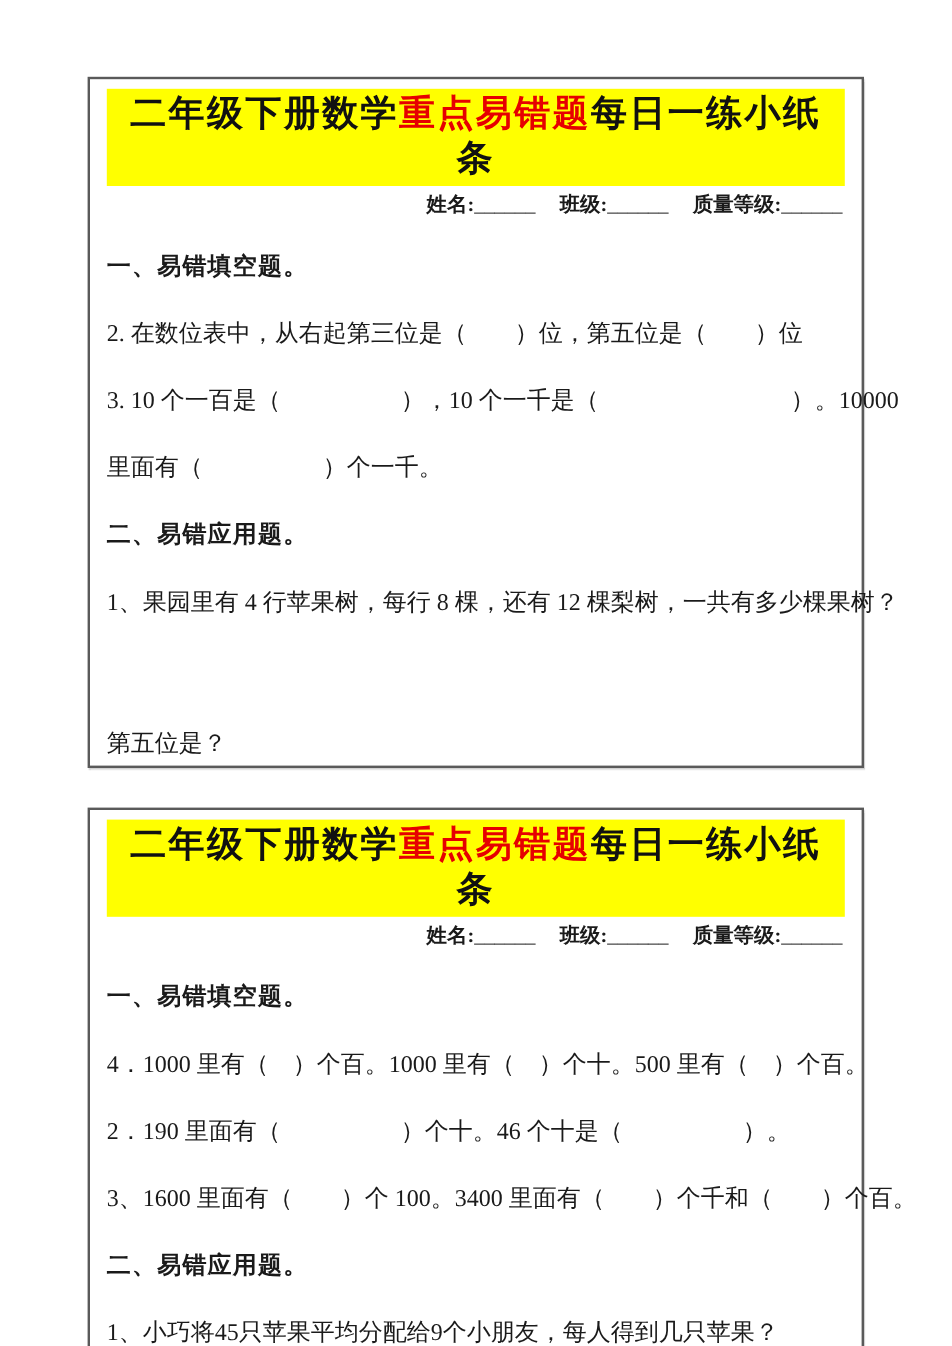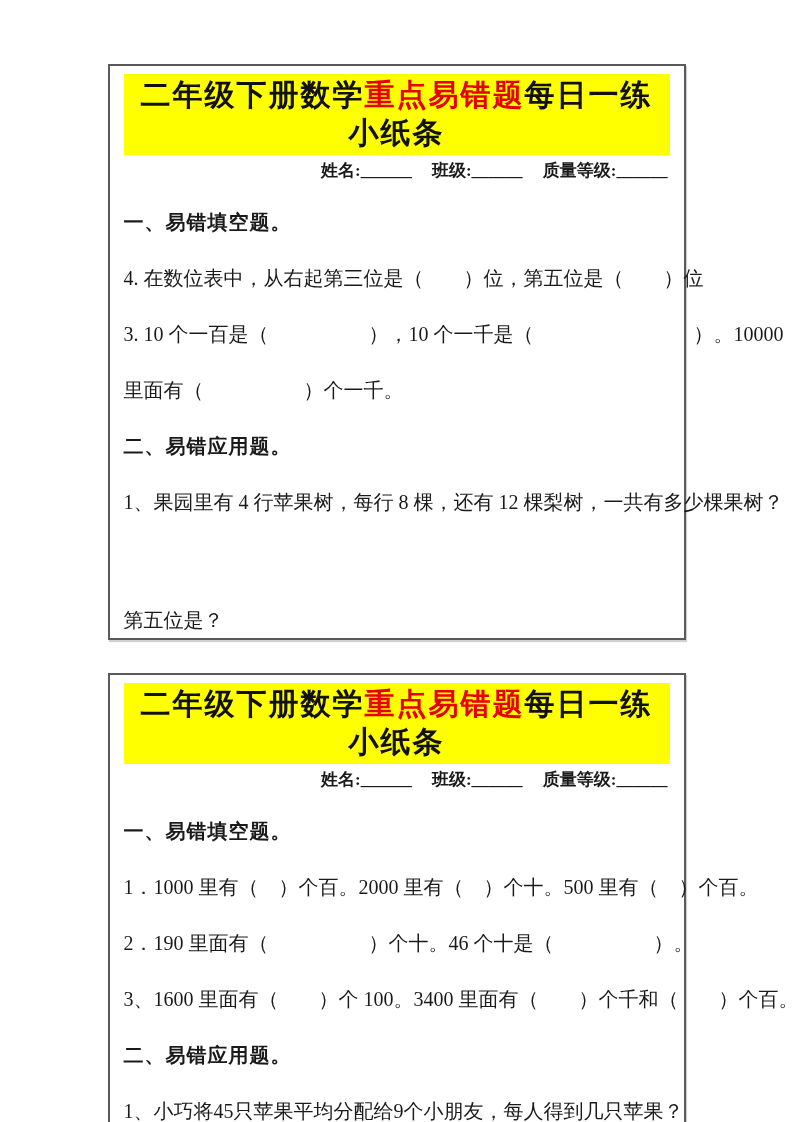"二年级下册数学重点易错题每日一练小纸条" .sheet { width: 578px -> 647px }
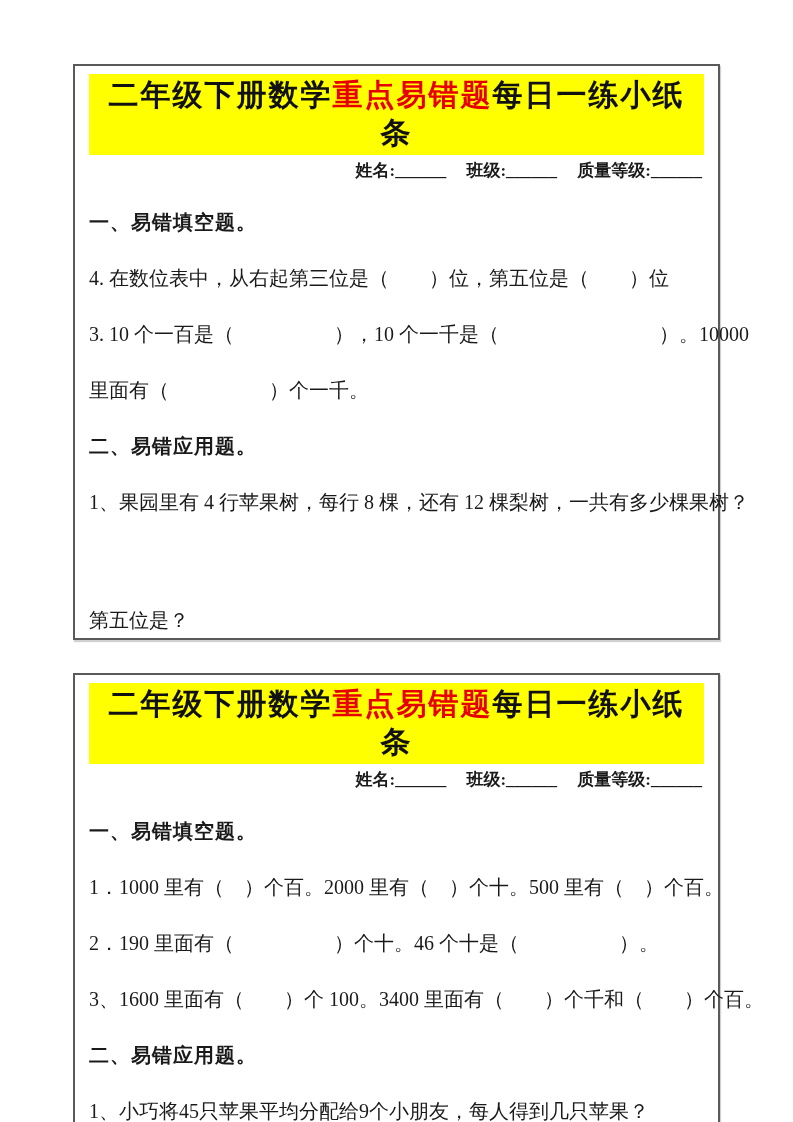"______" .blank { font-weight: bold -> normal }
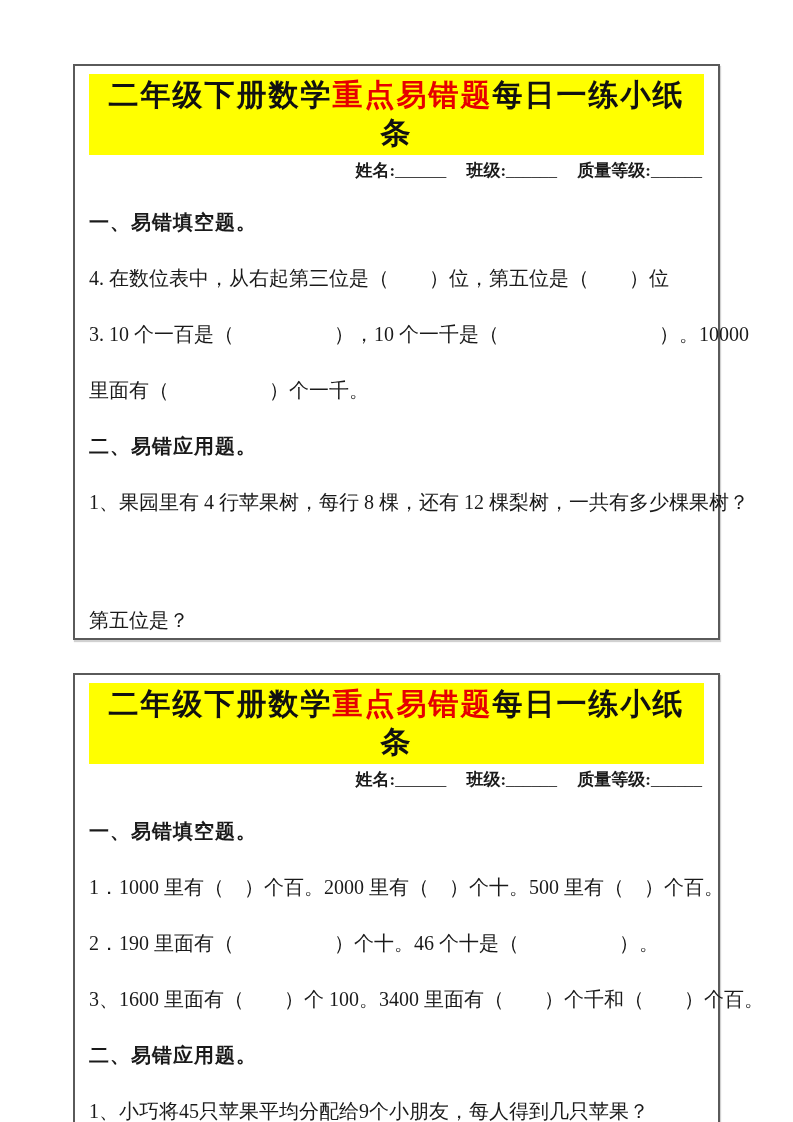"4. 在数位表中，从右起第三位是（ ）位，第五位是（ ）位" div.line { text: 4 -> 2 }
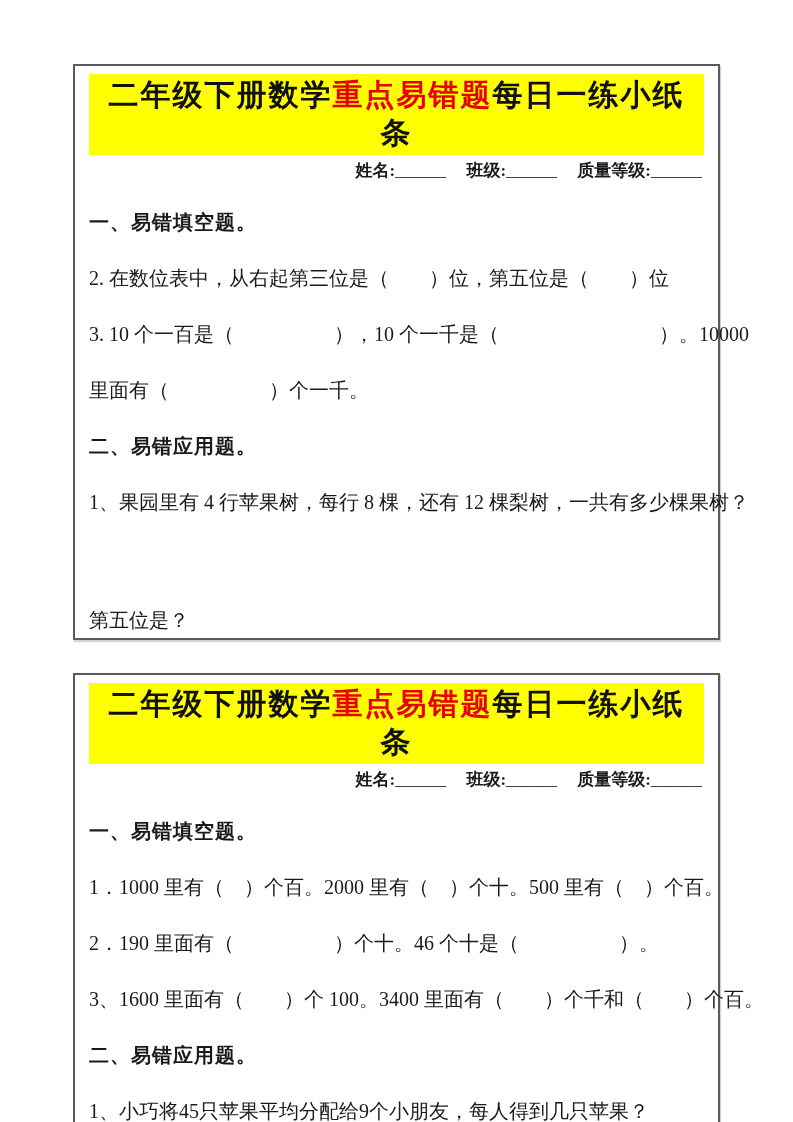"1．1000 里有（ ）个百。2000 里有（ ）个十。500" div.line { text: 1．1000 里有（　）个百。2000 -> 4．1000 里有（　）个百。1000 }
